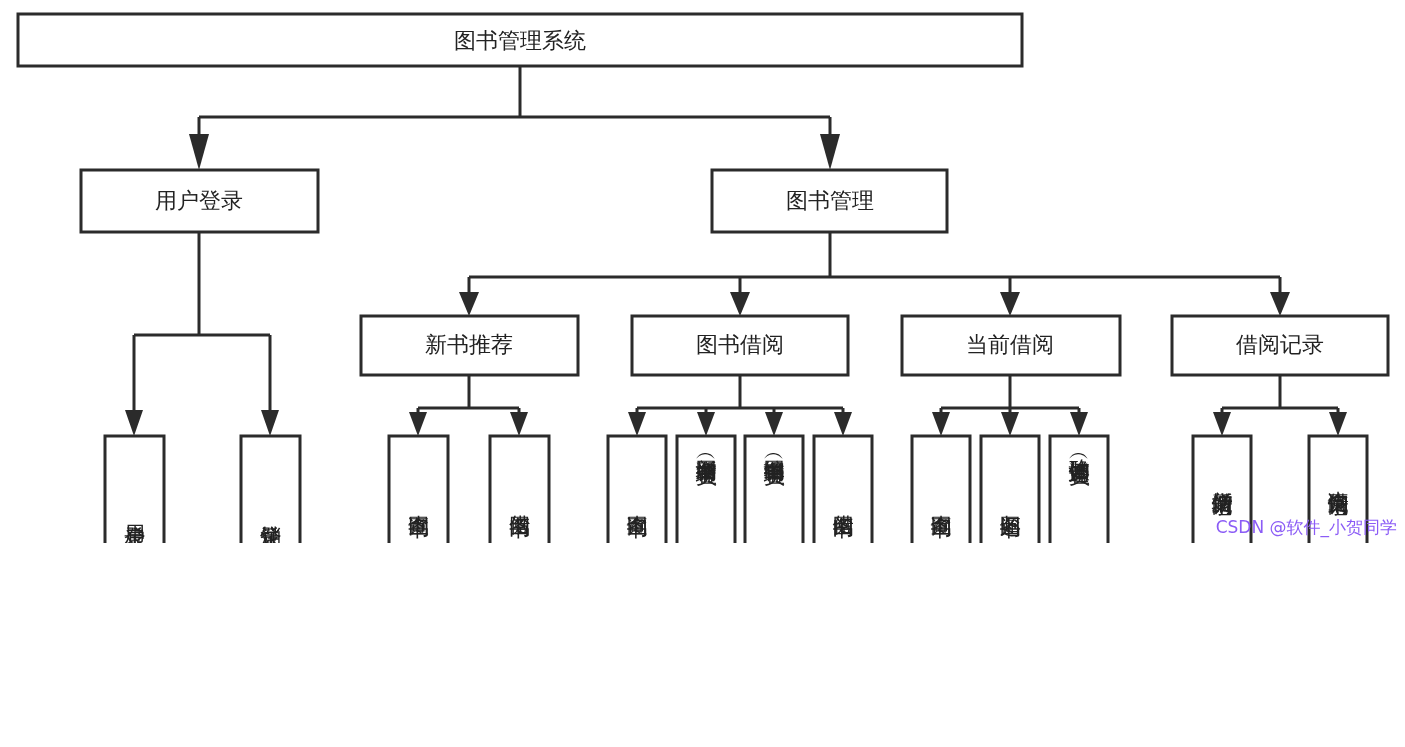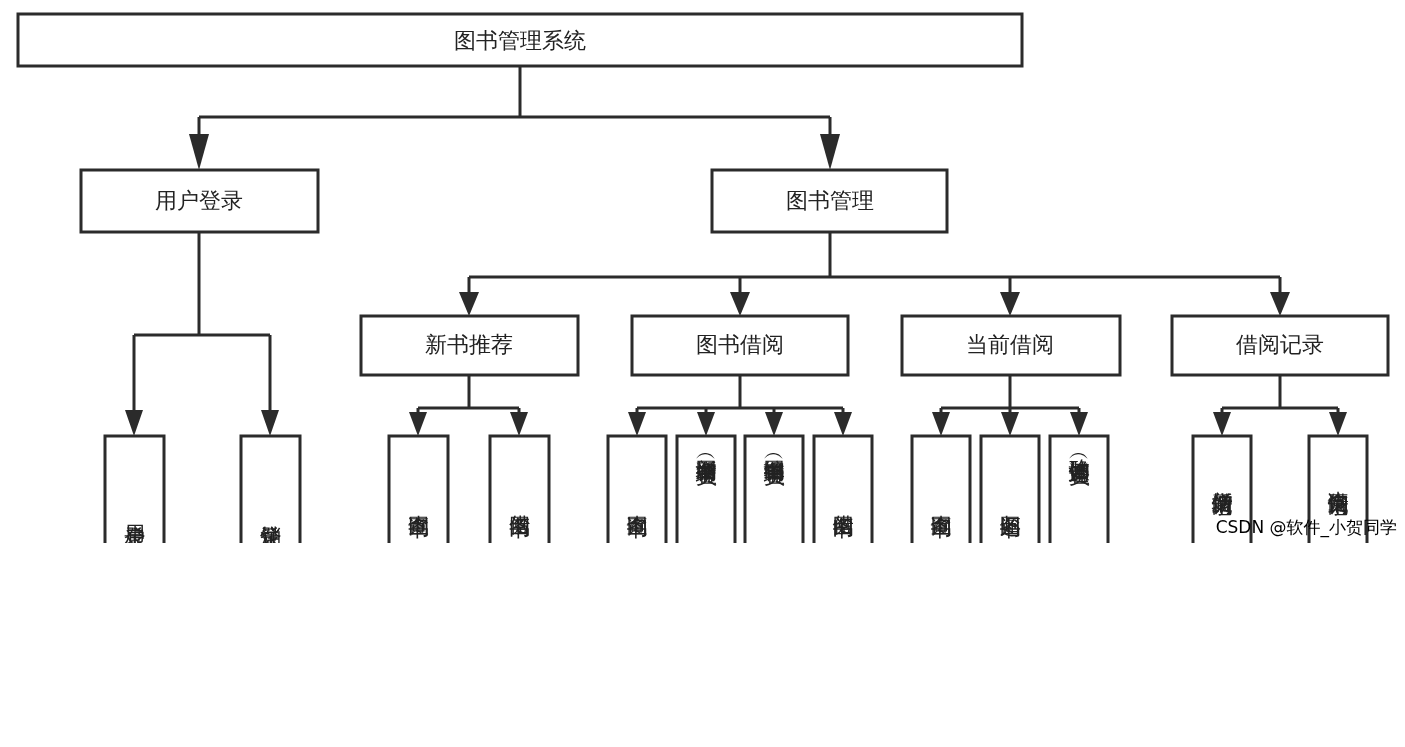"CSDN @软件_小贺同学" .watermark { color: #000000 -> #8b5cf6 }
